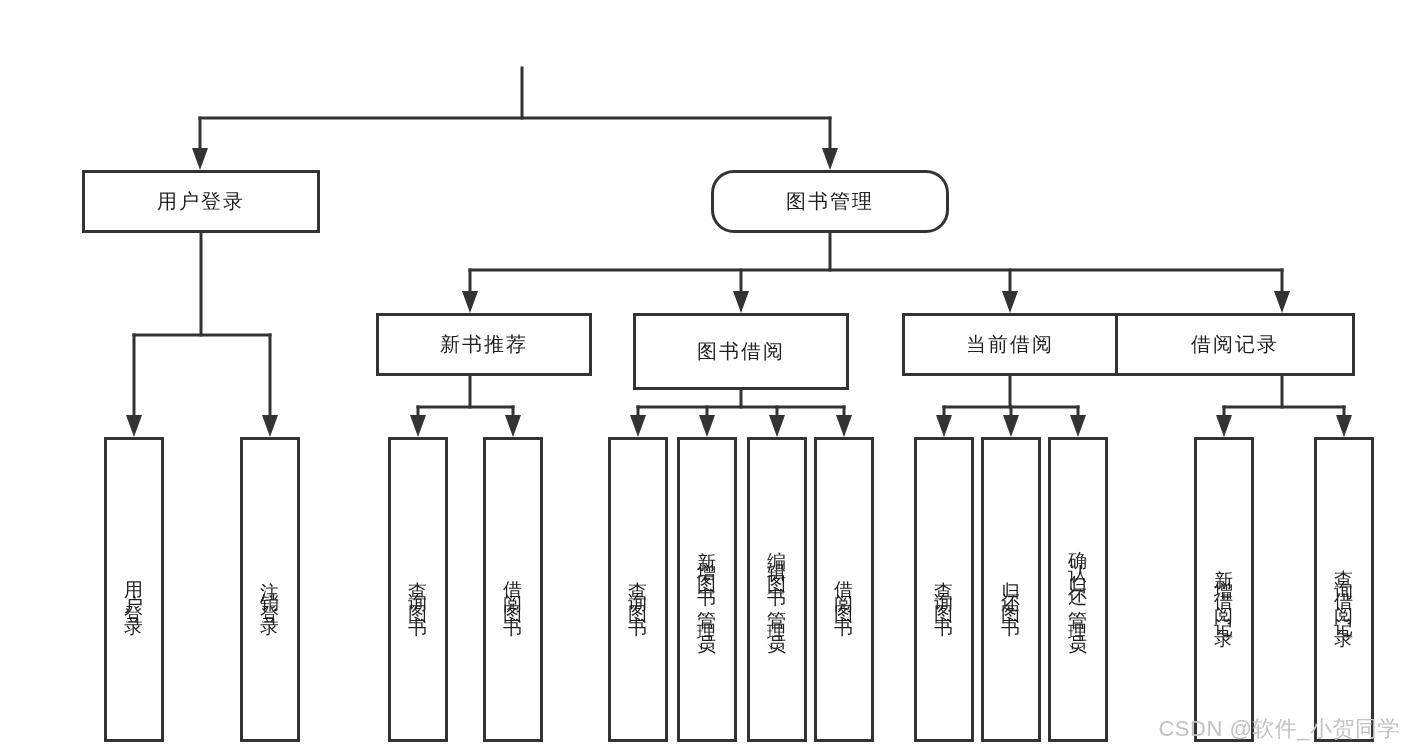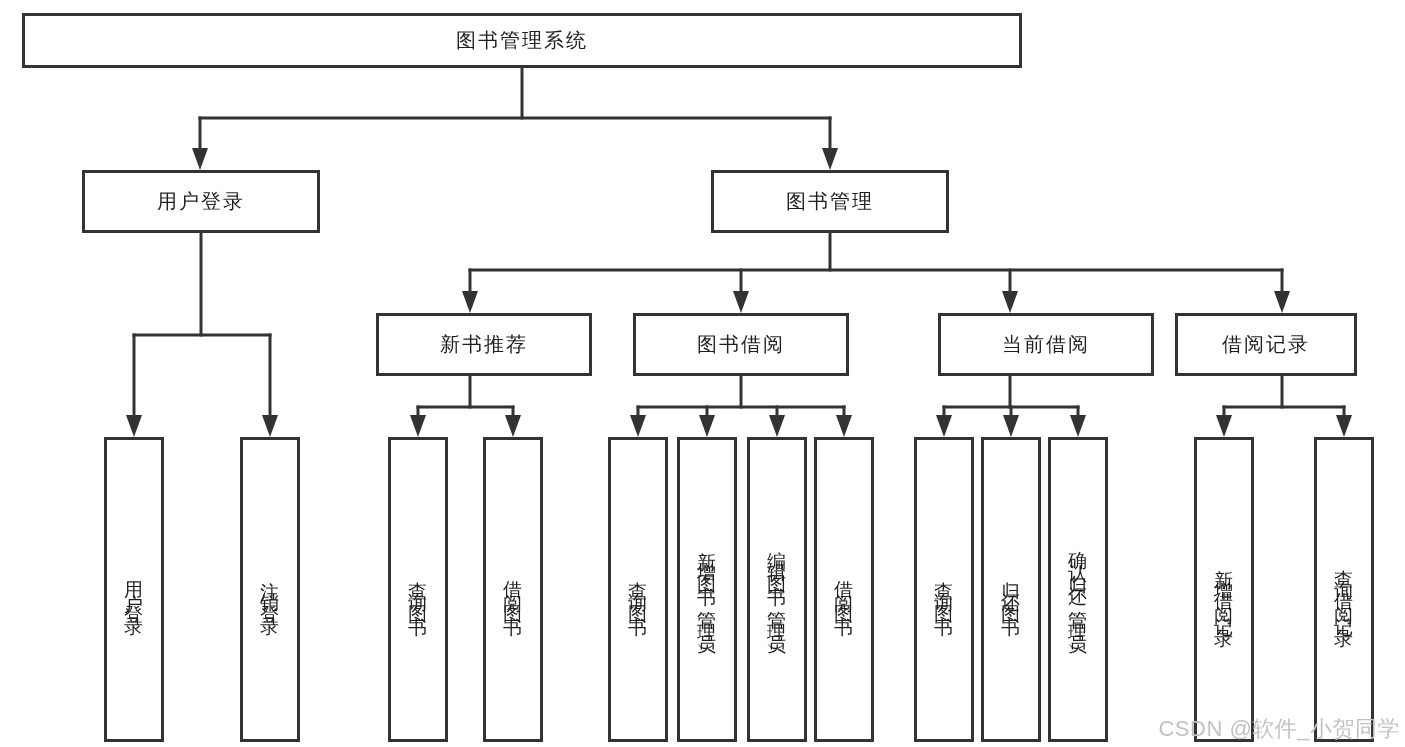"图书管理系统" div.node { html: <div>图书管理系统</div> -> none }
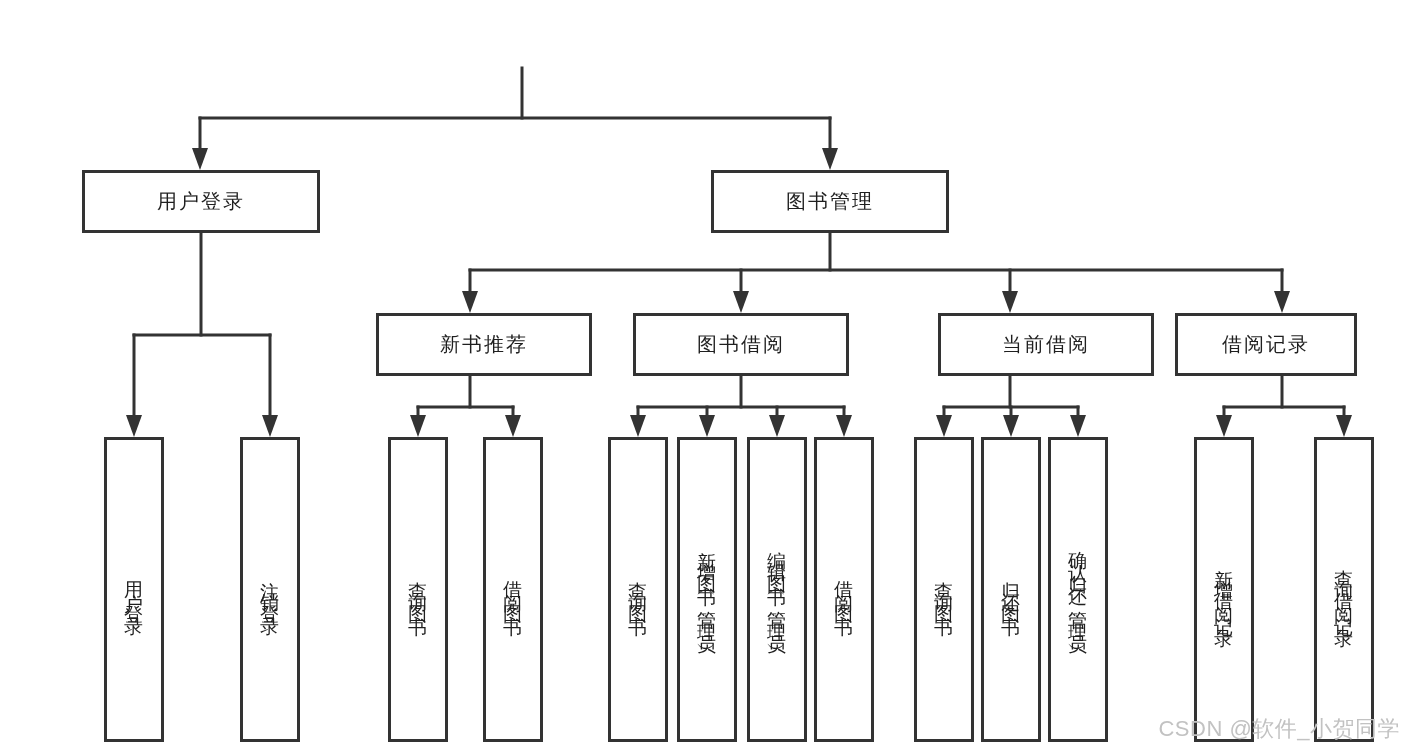"图书管理" div.node { border-radius: none -> 23px }
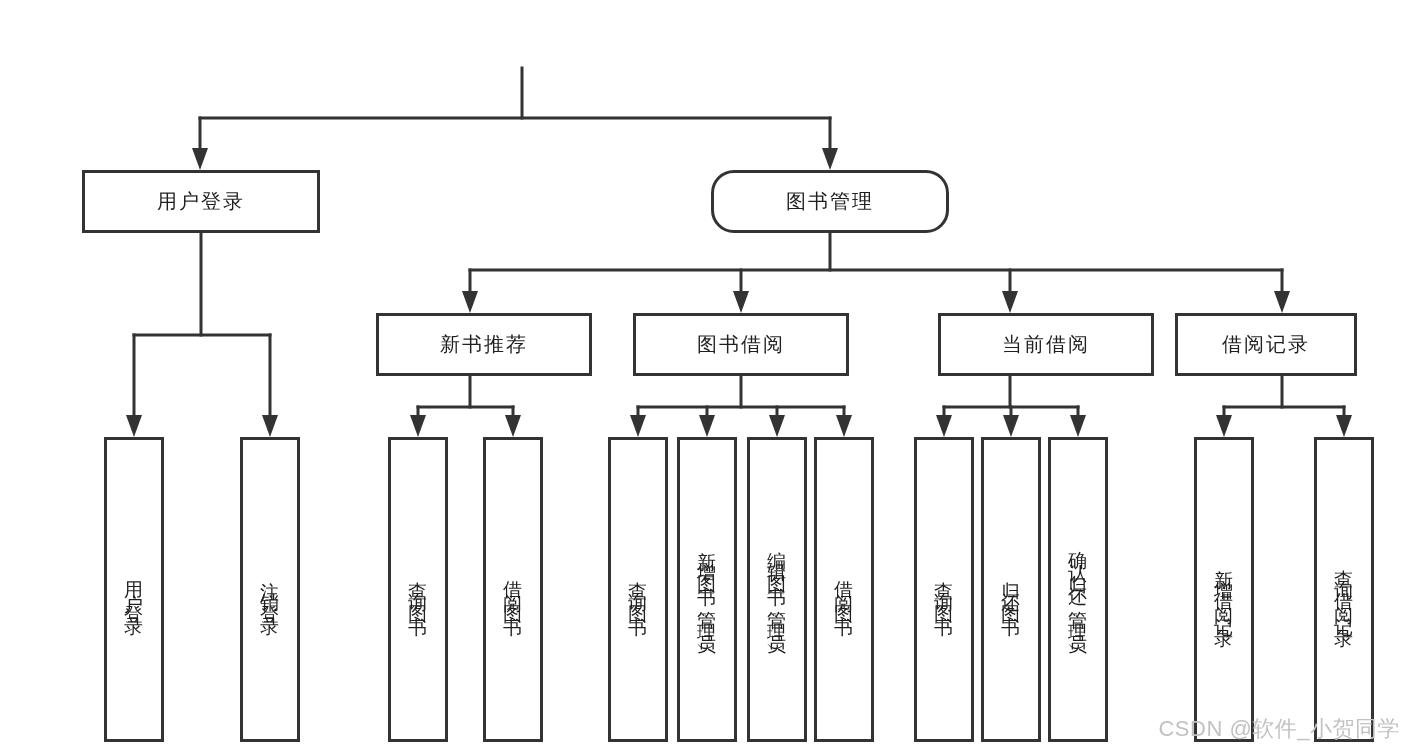"图书借阅" div.node { height: 63px -> 77px }
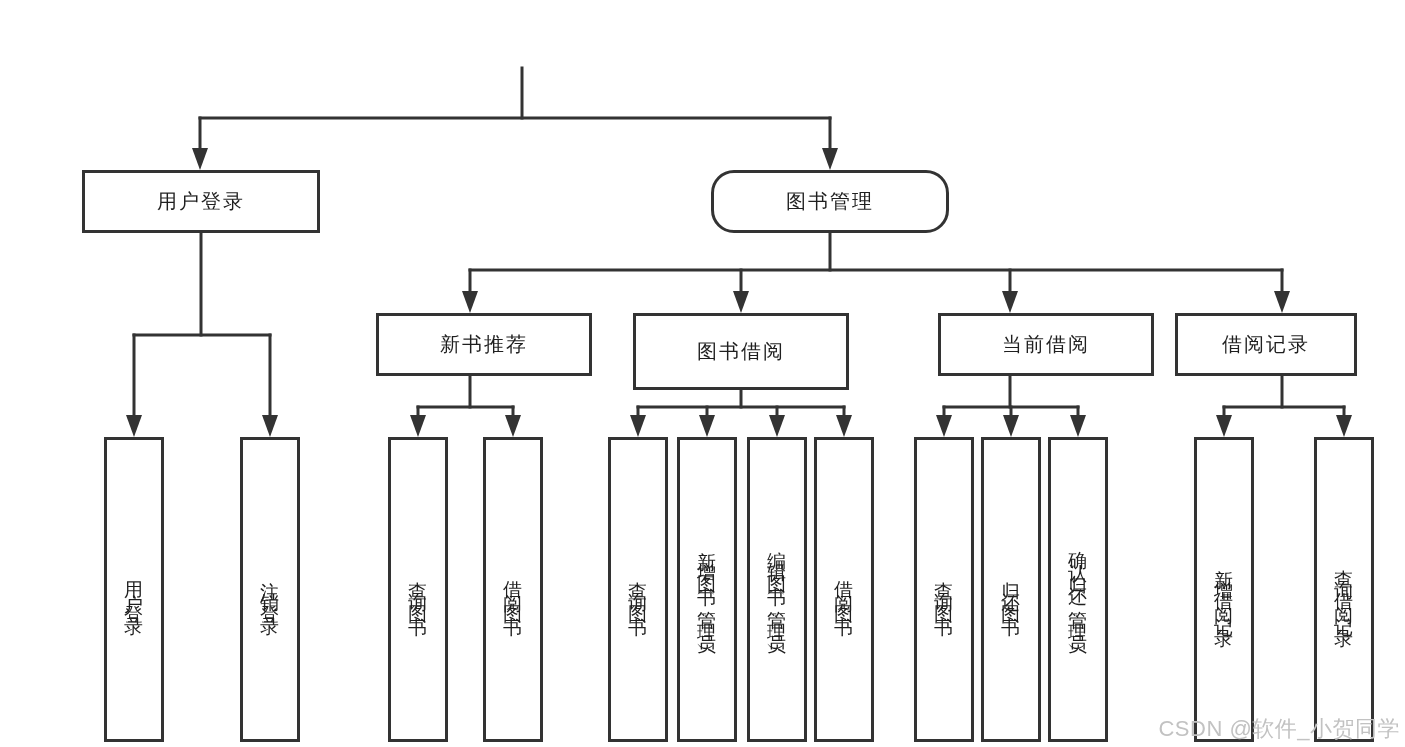"当前借阅" div.node { margin-left: 36px -> none }
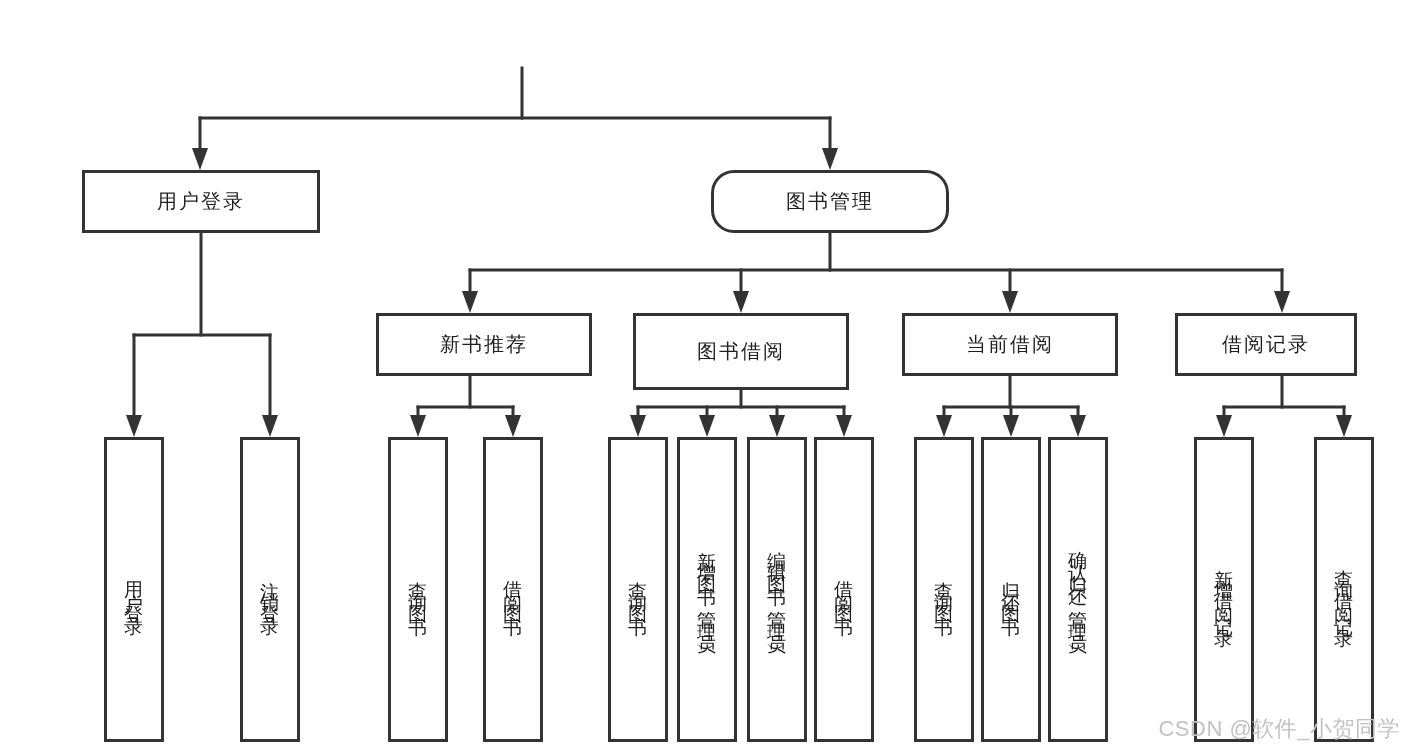"借阅记录" div.node { left: 1175px -> 1115px; width: 182px -> 240px }
